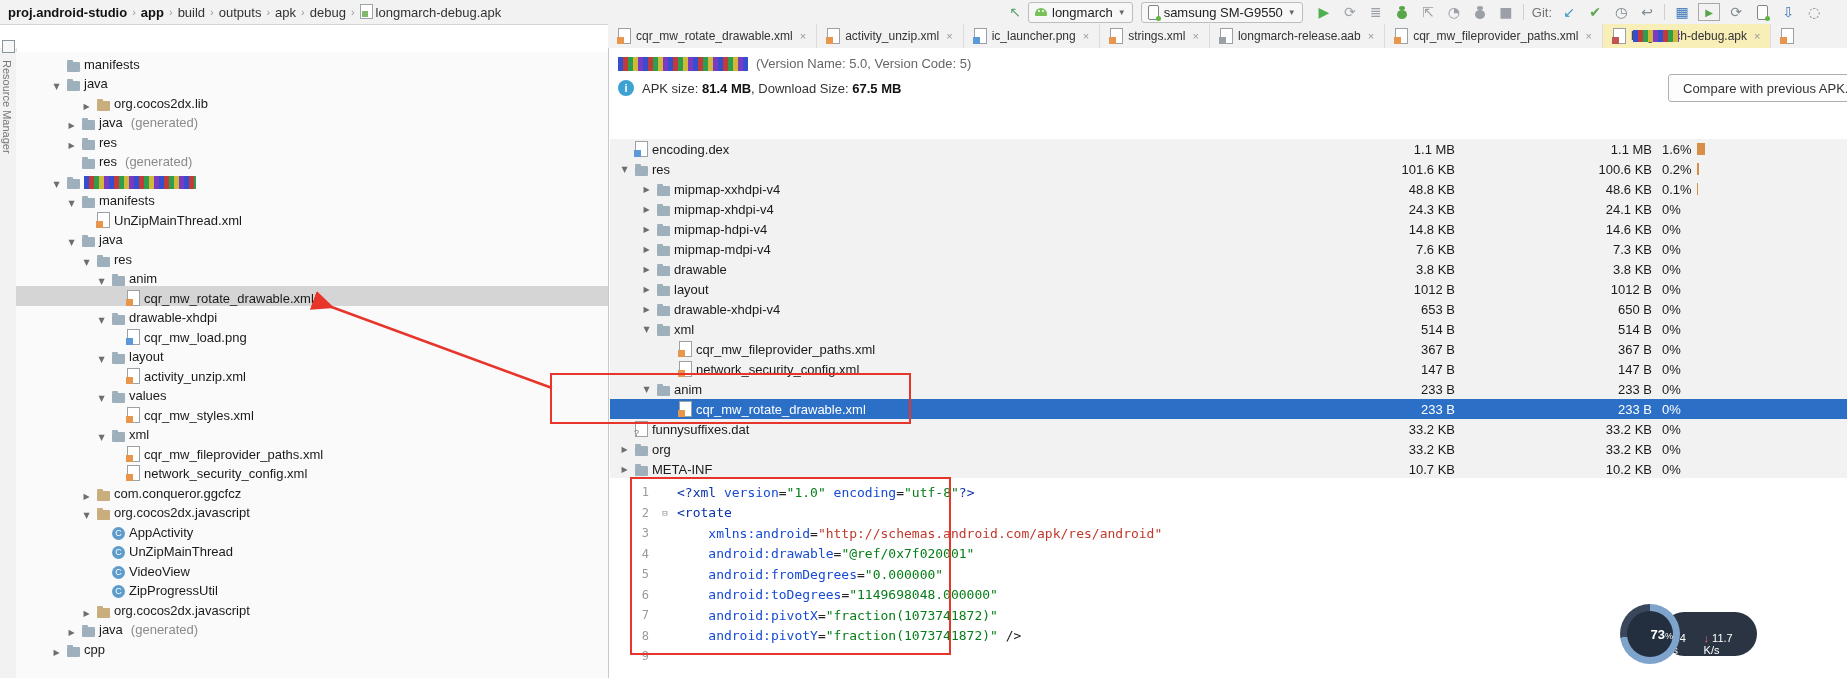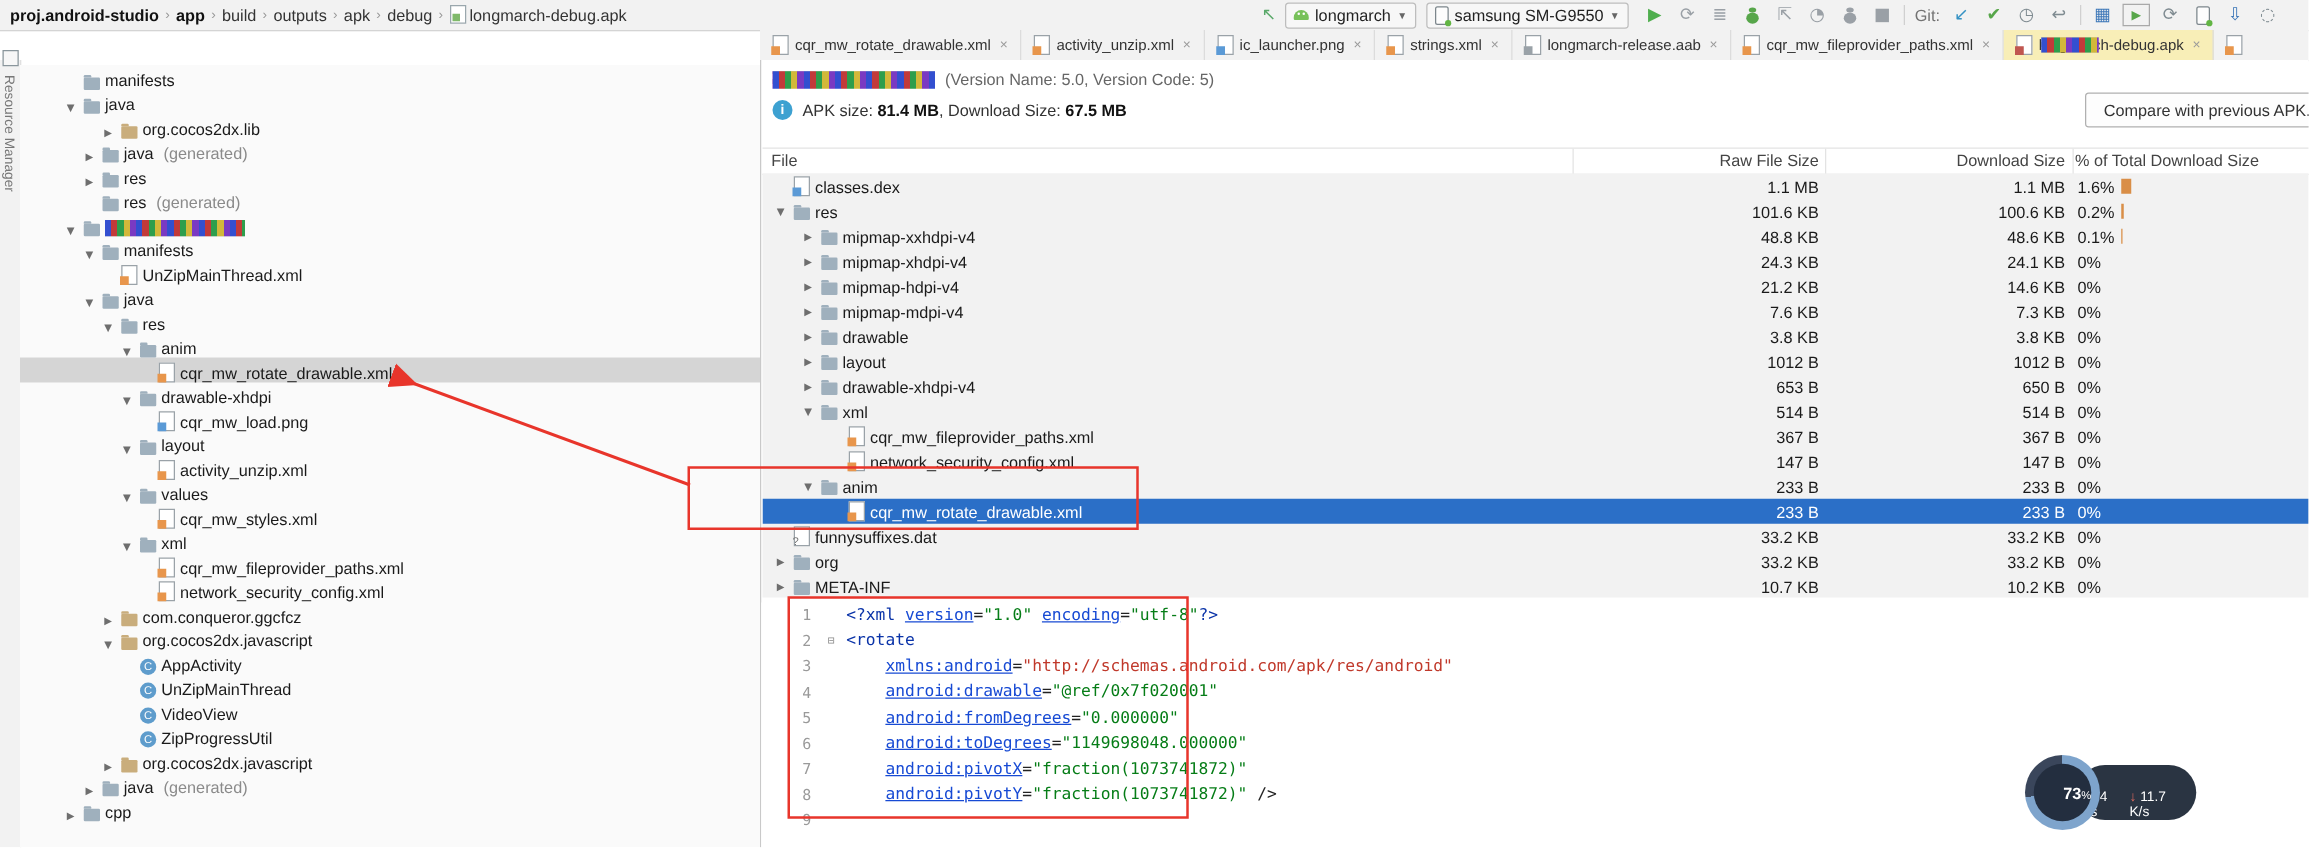"File" div.abs { html: <div> <span>File</span> <span>Raw File Size</span> <span>Download Size</span> <span>% of Total Download Size</span> <span></span> <span></span> <span></span> </div> -> none }
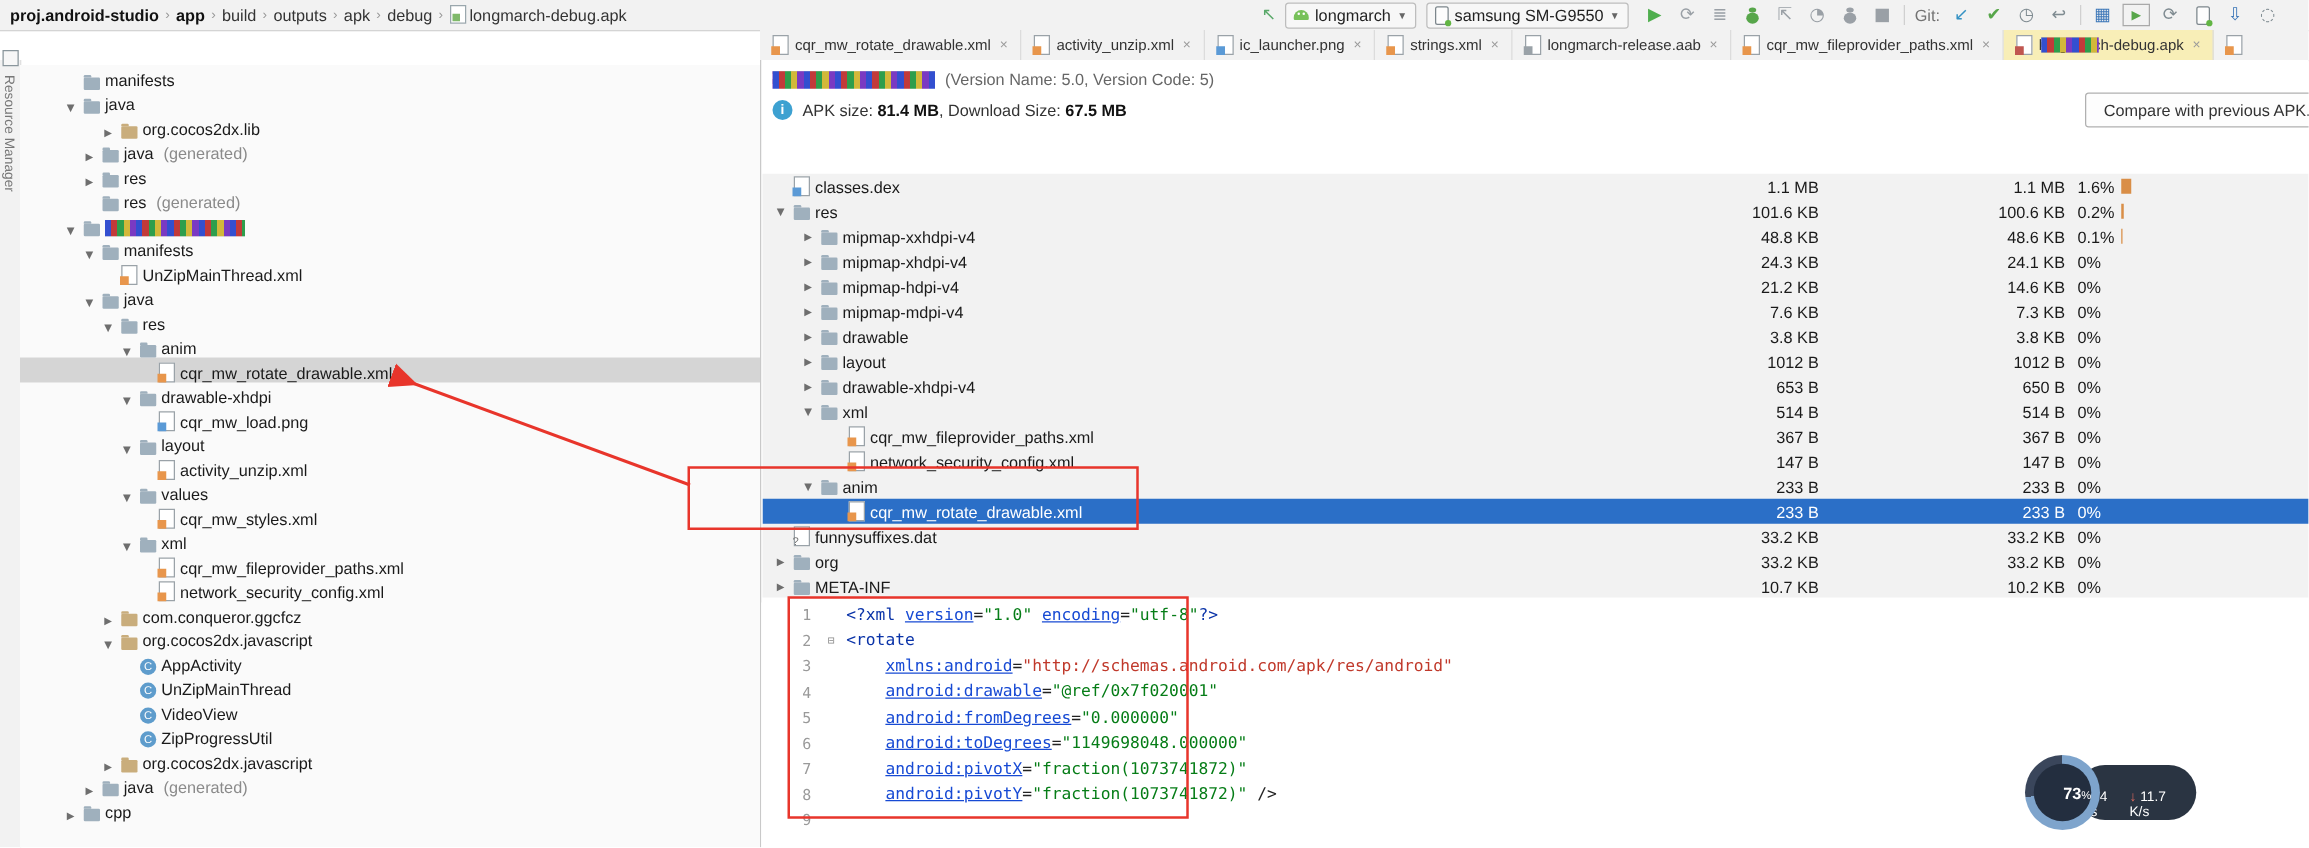"classes.dex" span { text: classes.dex -> encoding.dex }
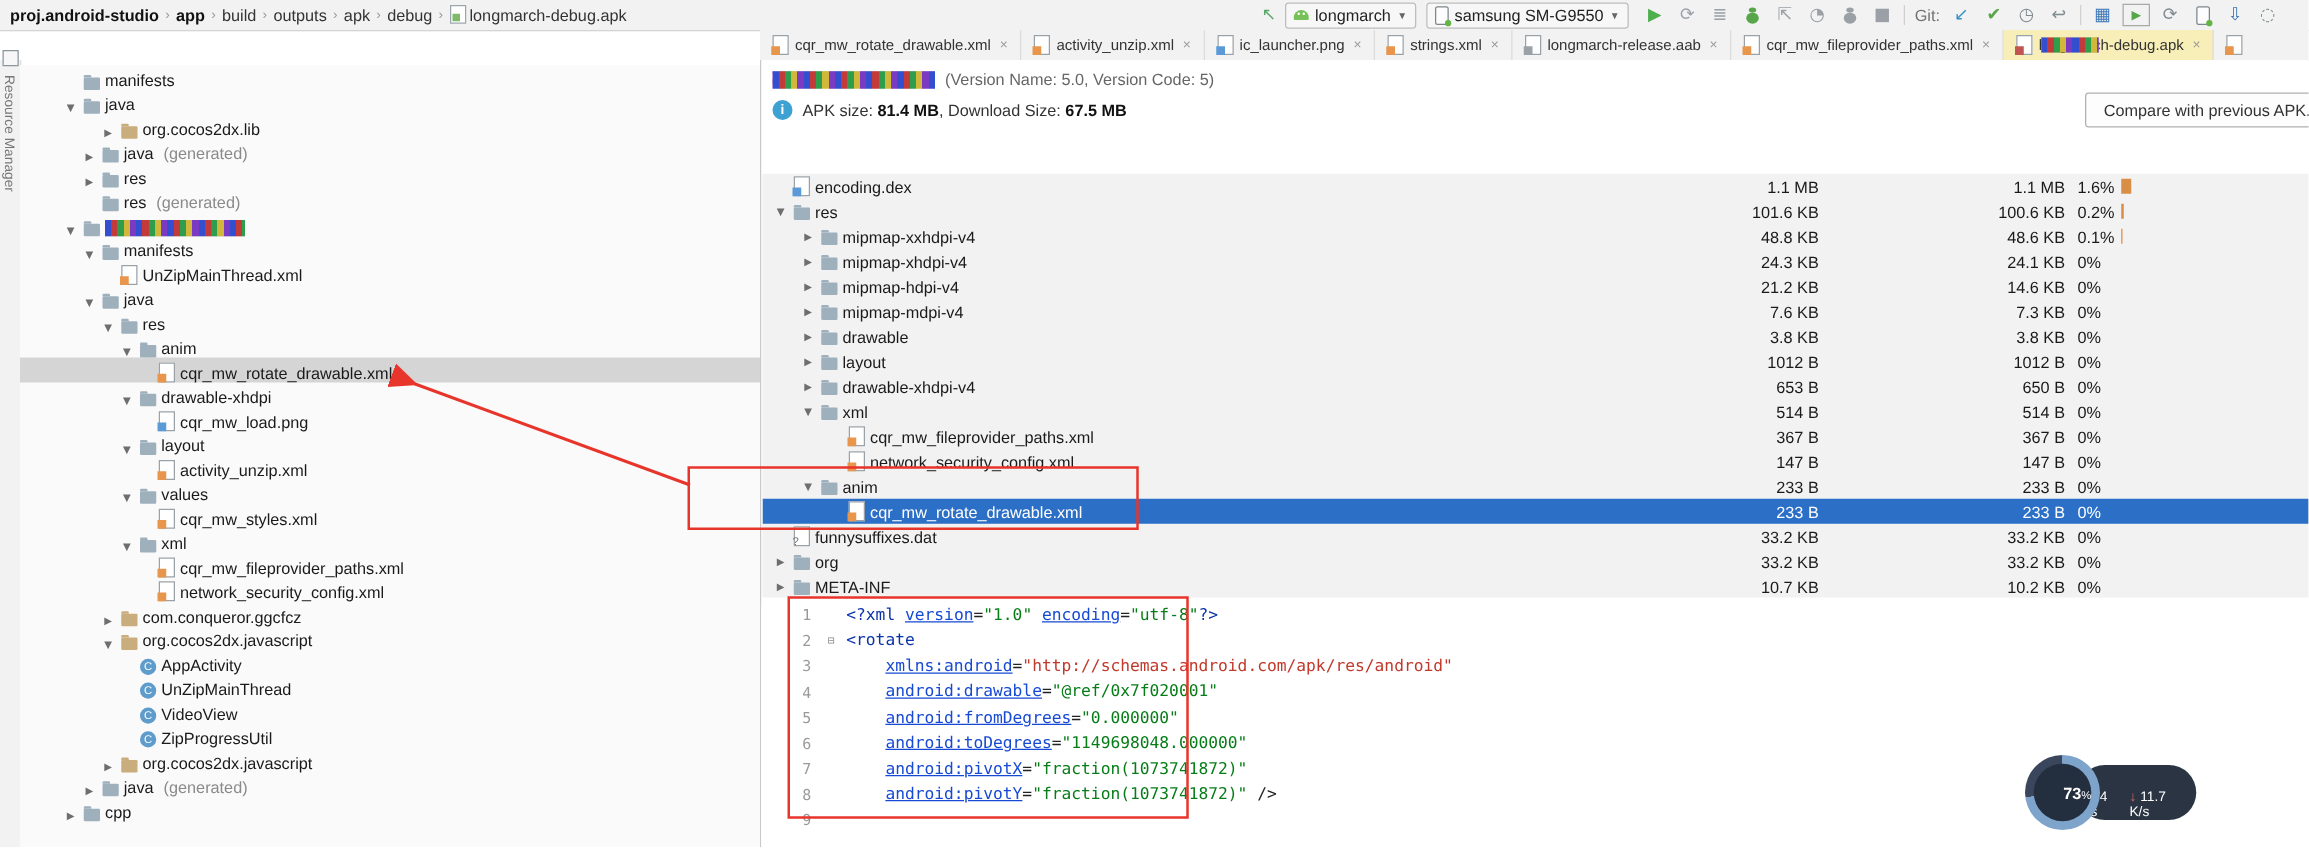"21.2 KB" span.raw { text: 21.2 -> 14.8 }
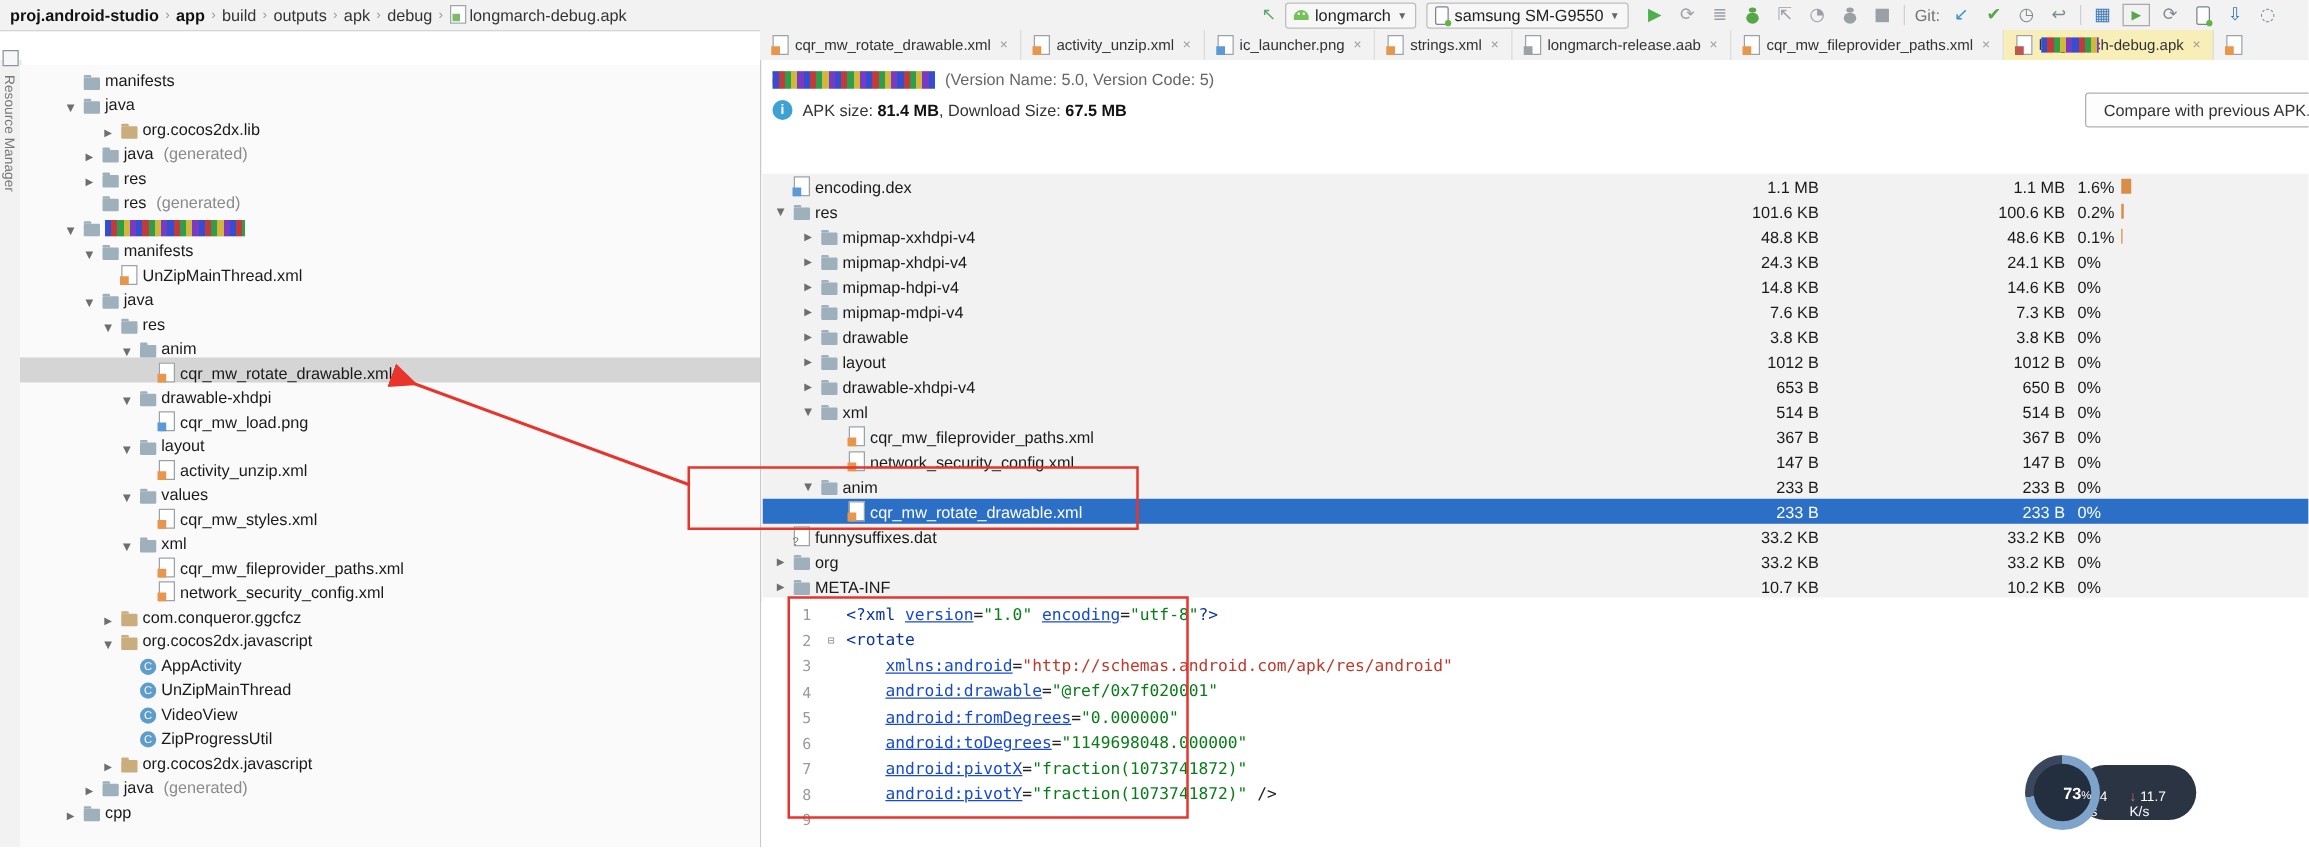"version" .c-attr { text-decoration: underline -> none }
